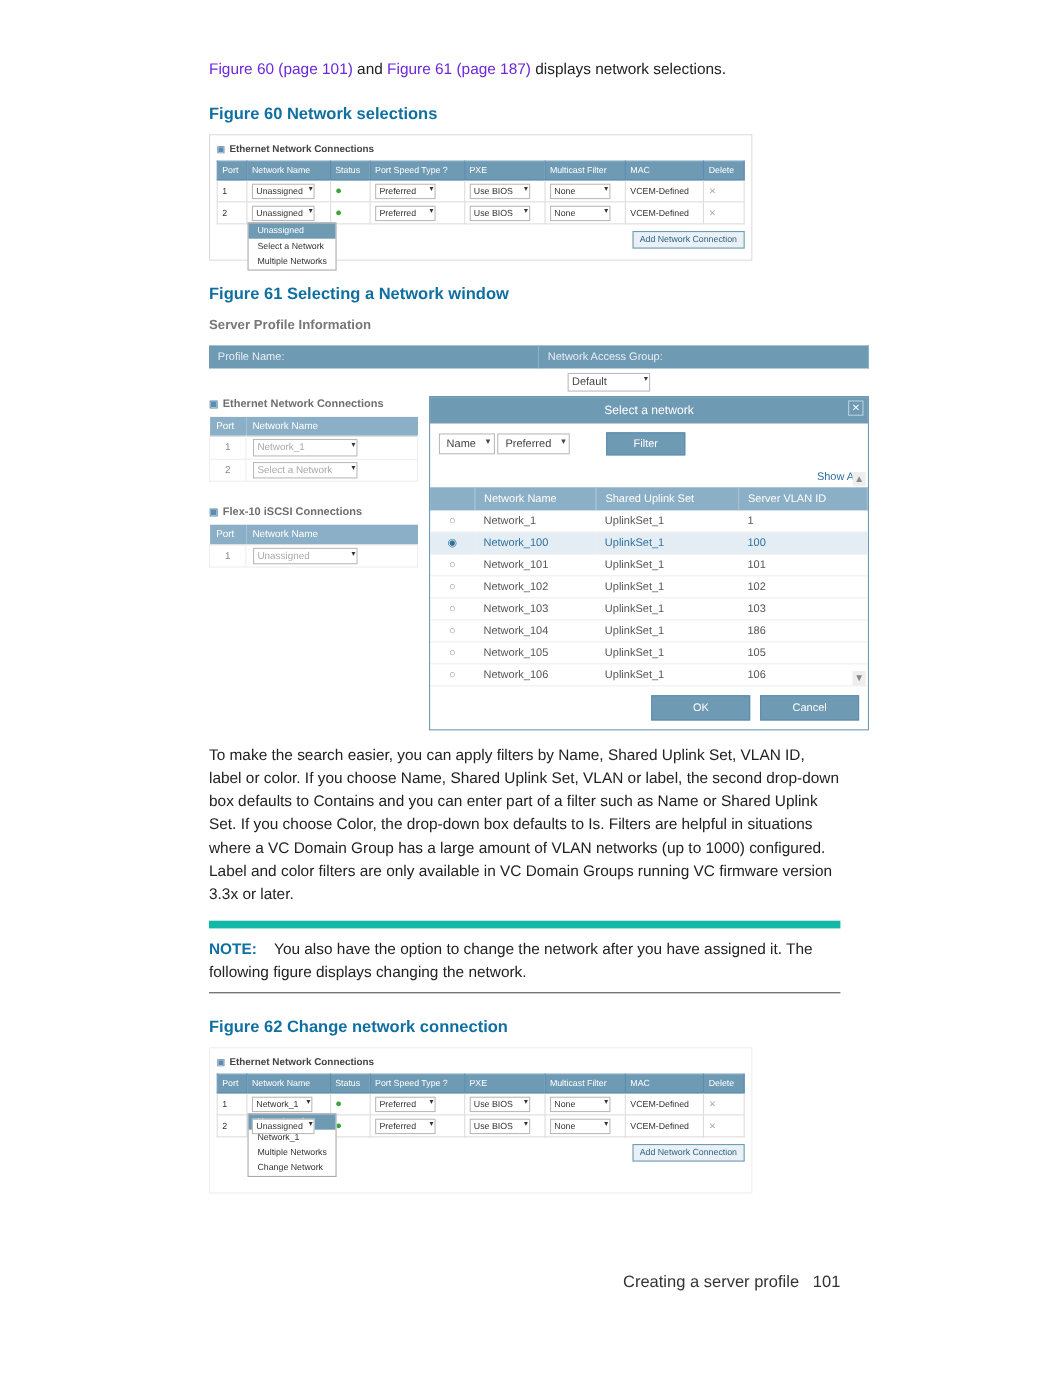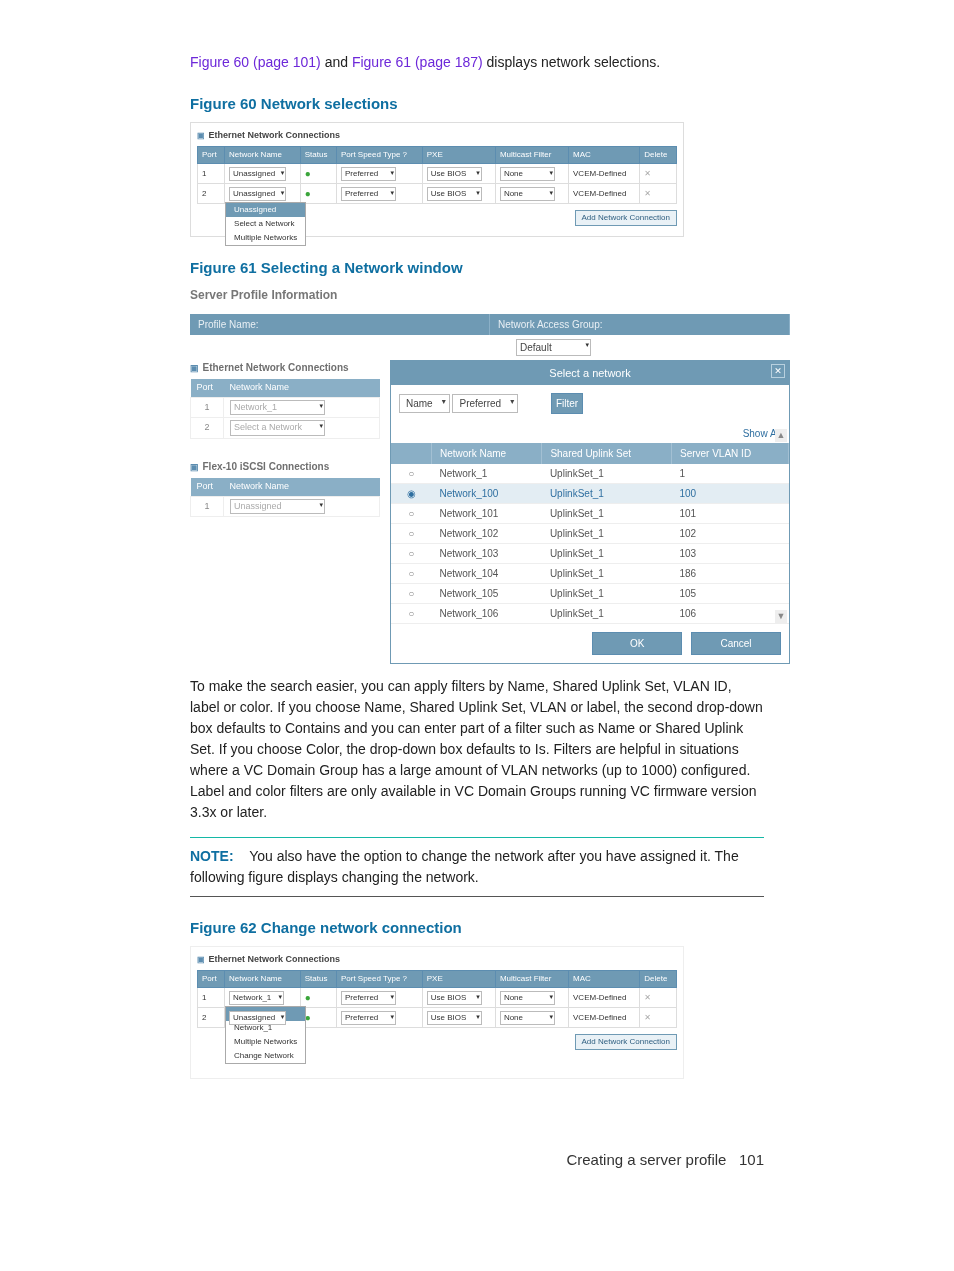"Filter" .filter-btn { padding: 2px 4px -> 2px 24px }
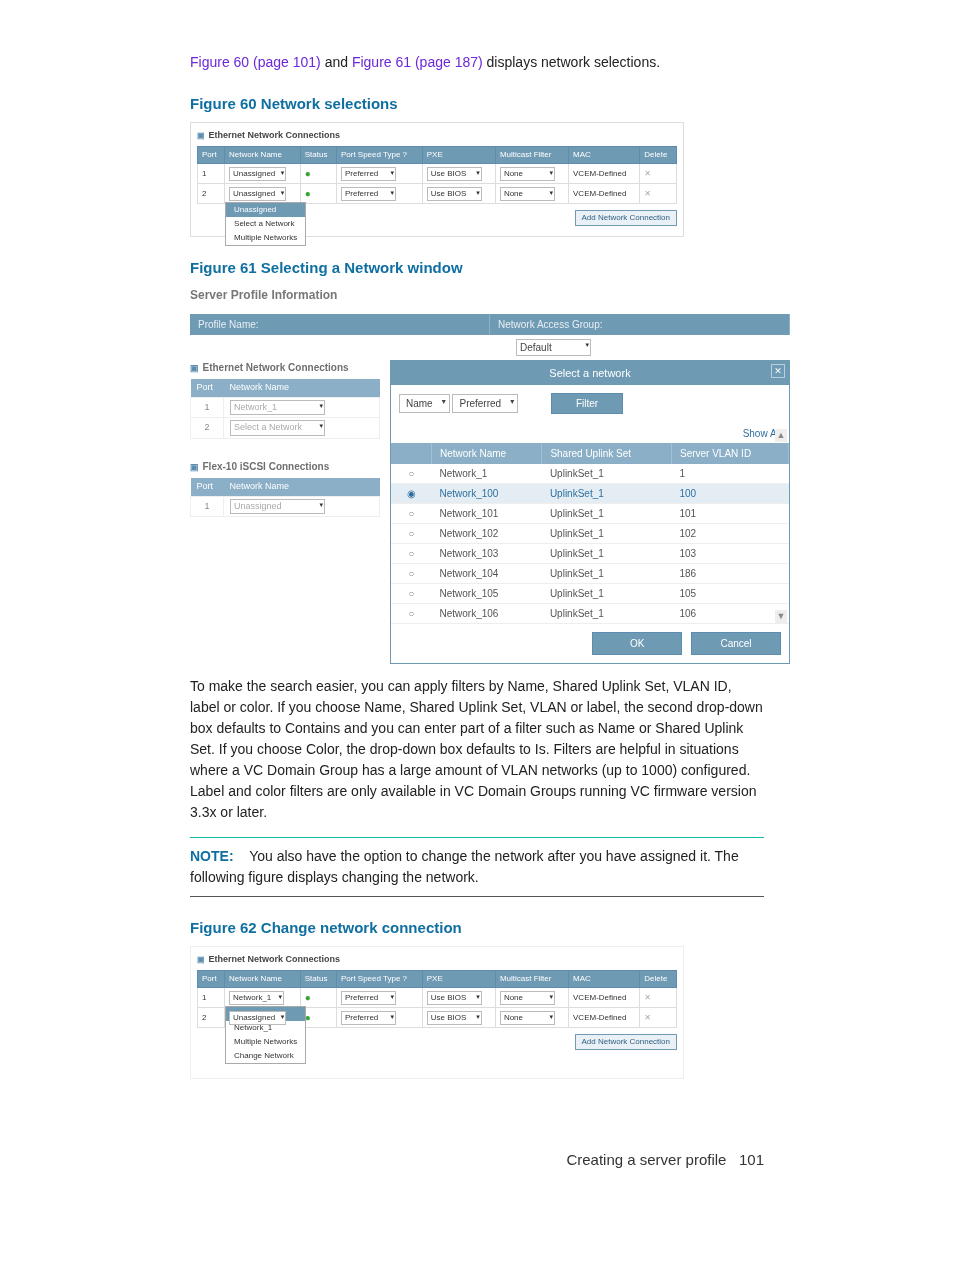"NOTE: You also have the" .note-block { border-top: 1px solid #14b8a6 -> 7px solid #14b8a6 }
